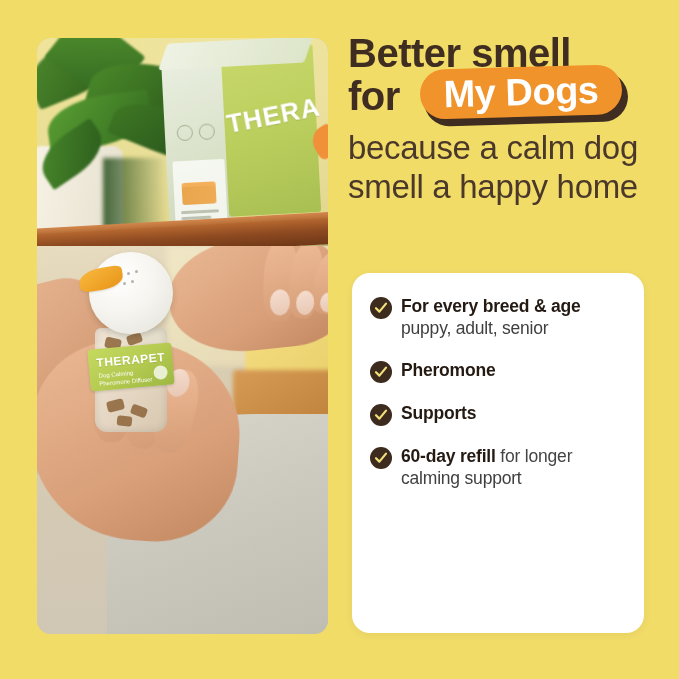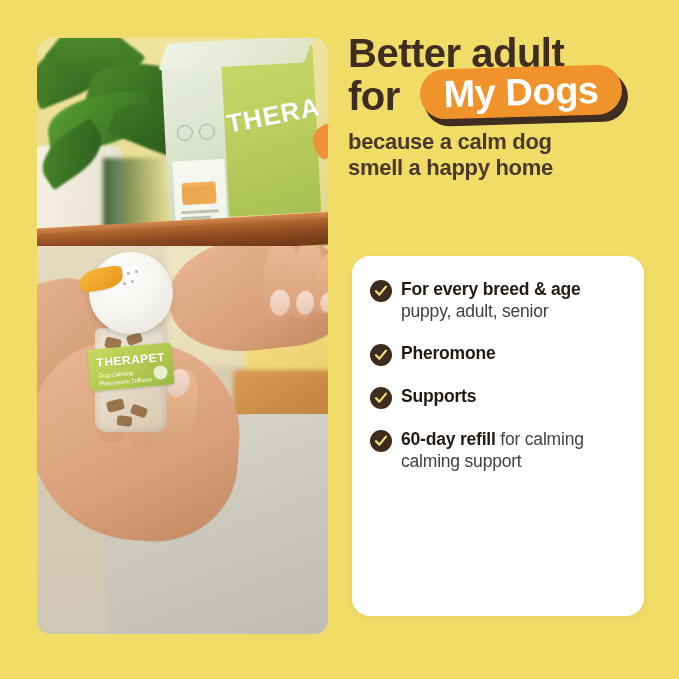"Better adult" span.hl-row { text: adult -> smell }
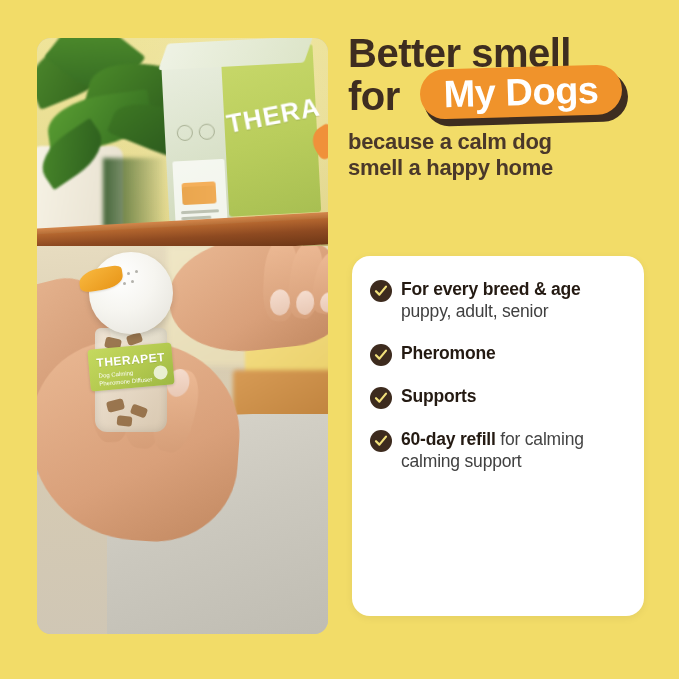"because a calm dog" .subhead { font-size: 22px -> 33px; font-weight: 700 -> 400 }
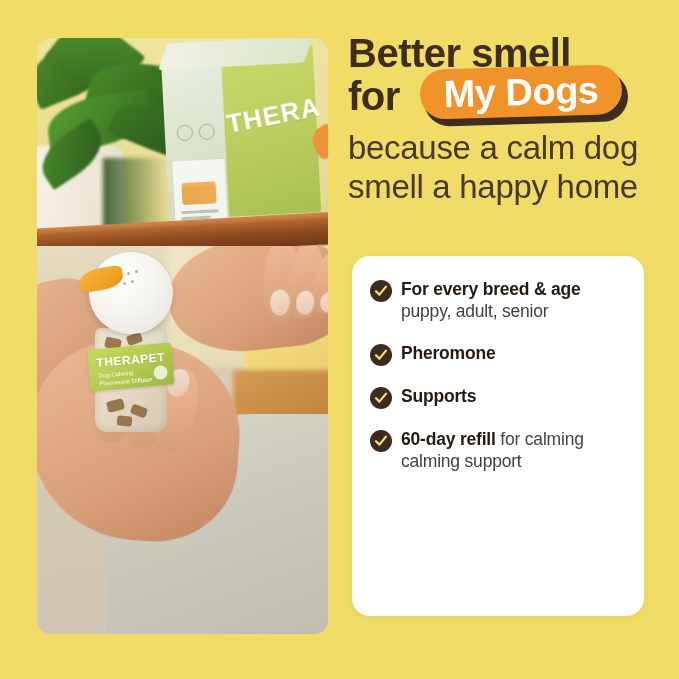"For every breed & age" .card { top: 256px -> 273px }
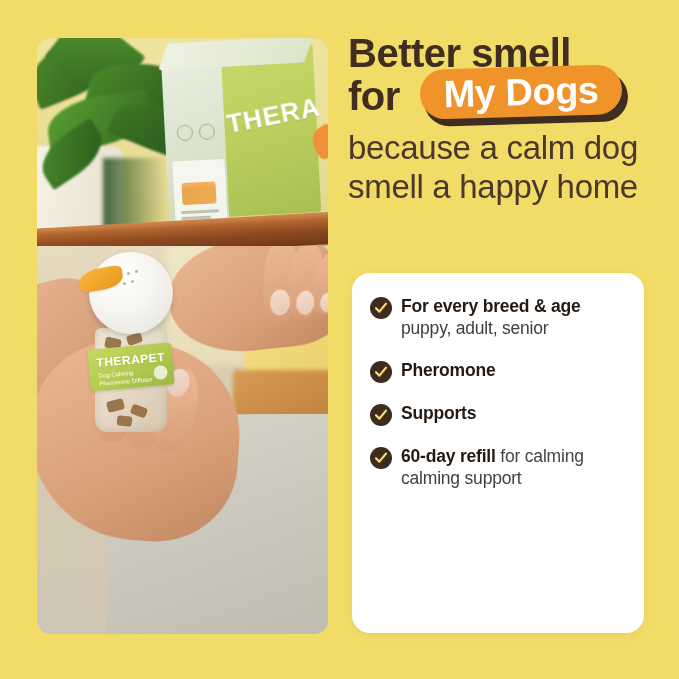"for calming" span { text: calming -> longer }
